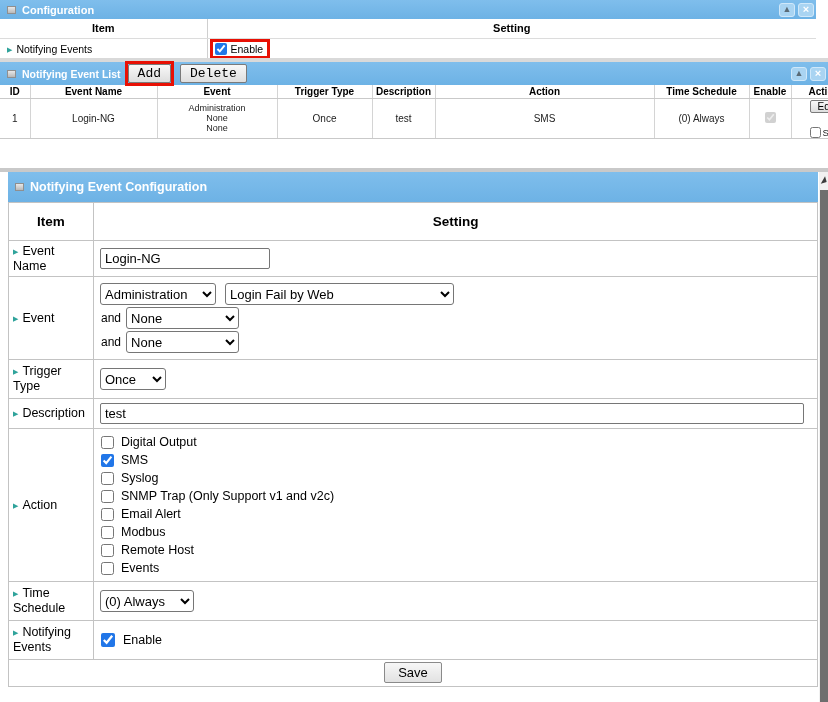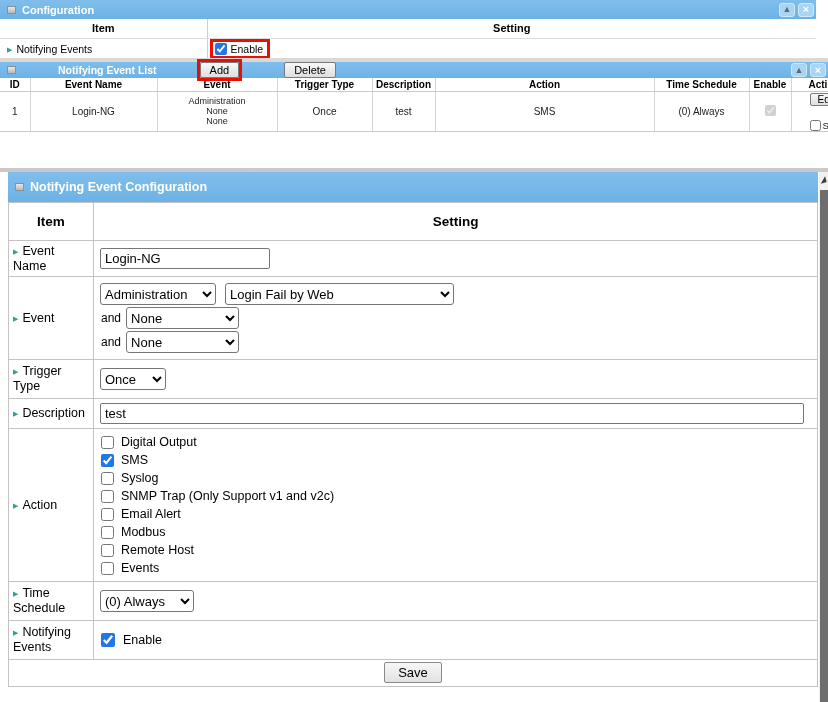"Notifying Event List" .p2 .phead { gap: 36px -> none; height: 16px -> 23px }
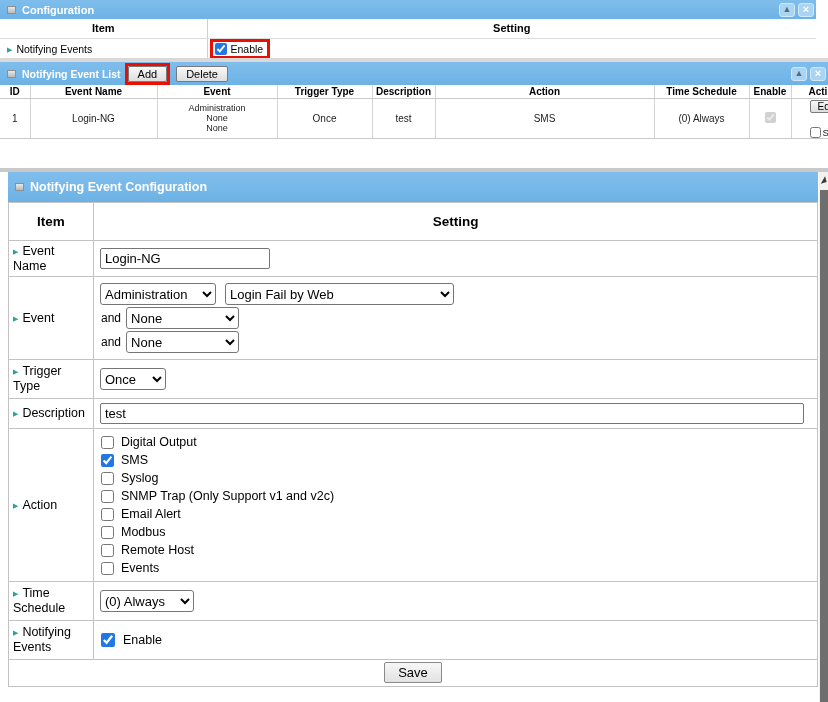"Add" .btn-sm { font-family: Liberation Sans, sans-serif -> Liberation Mono, monospace; font-size: 11px -> 13px }
